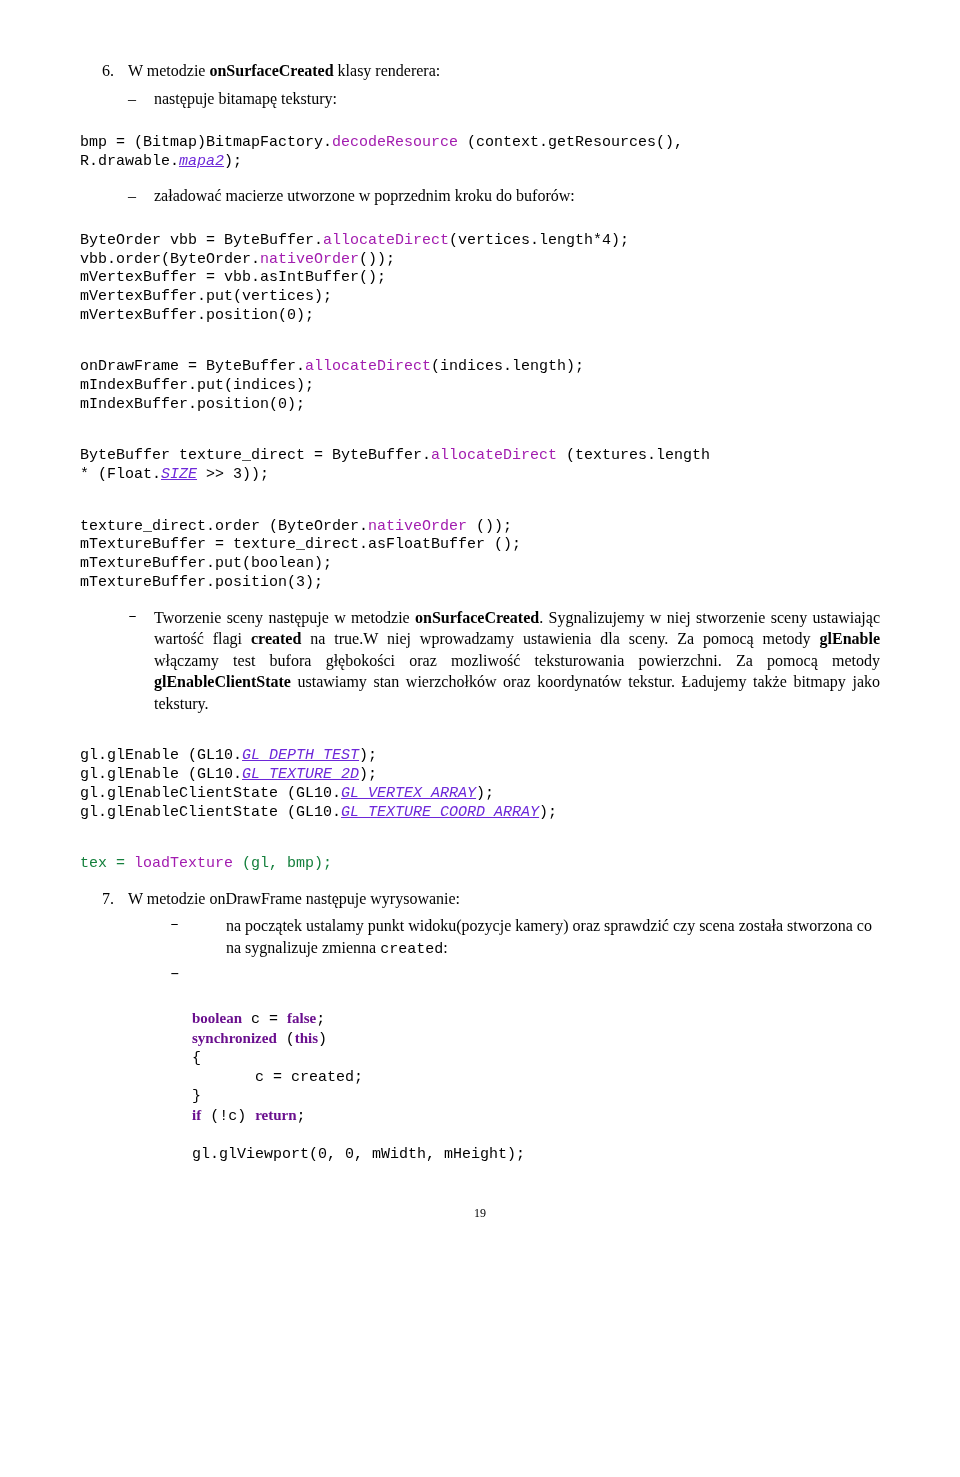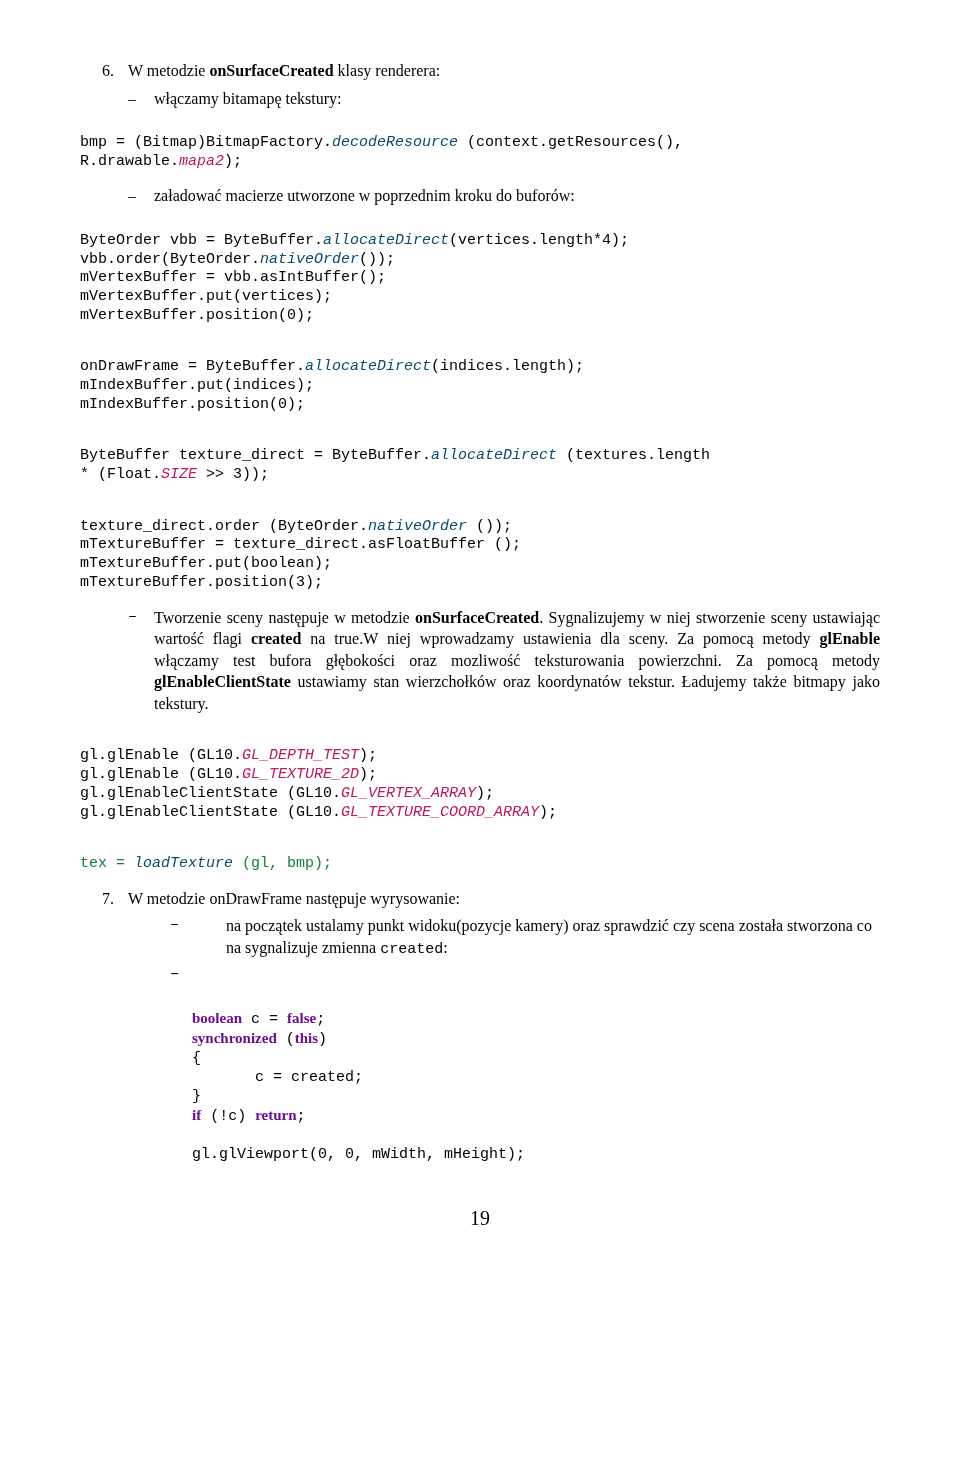"włączamy bitamapę tekstury:" div.txt { text: włączamy -> następuje }
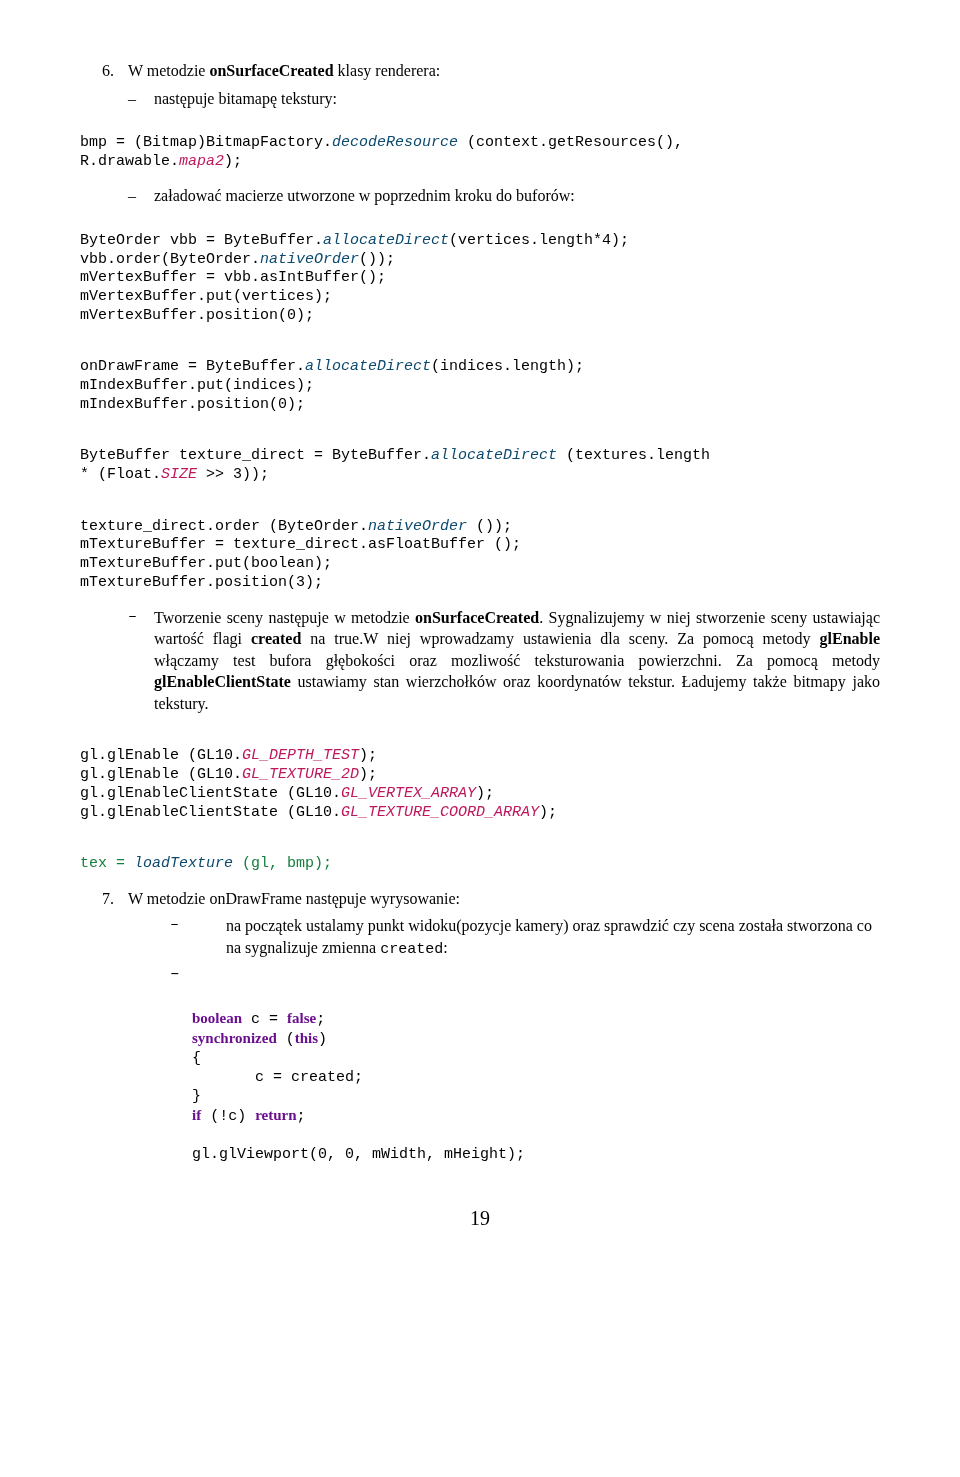"decodeResource" .teal-i { color: #0c4a6e -> #a21caf; font-style: italic -> none }
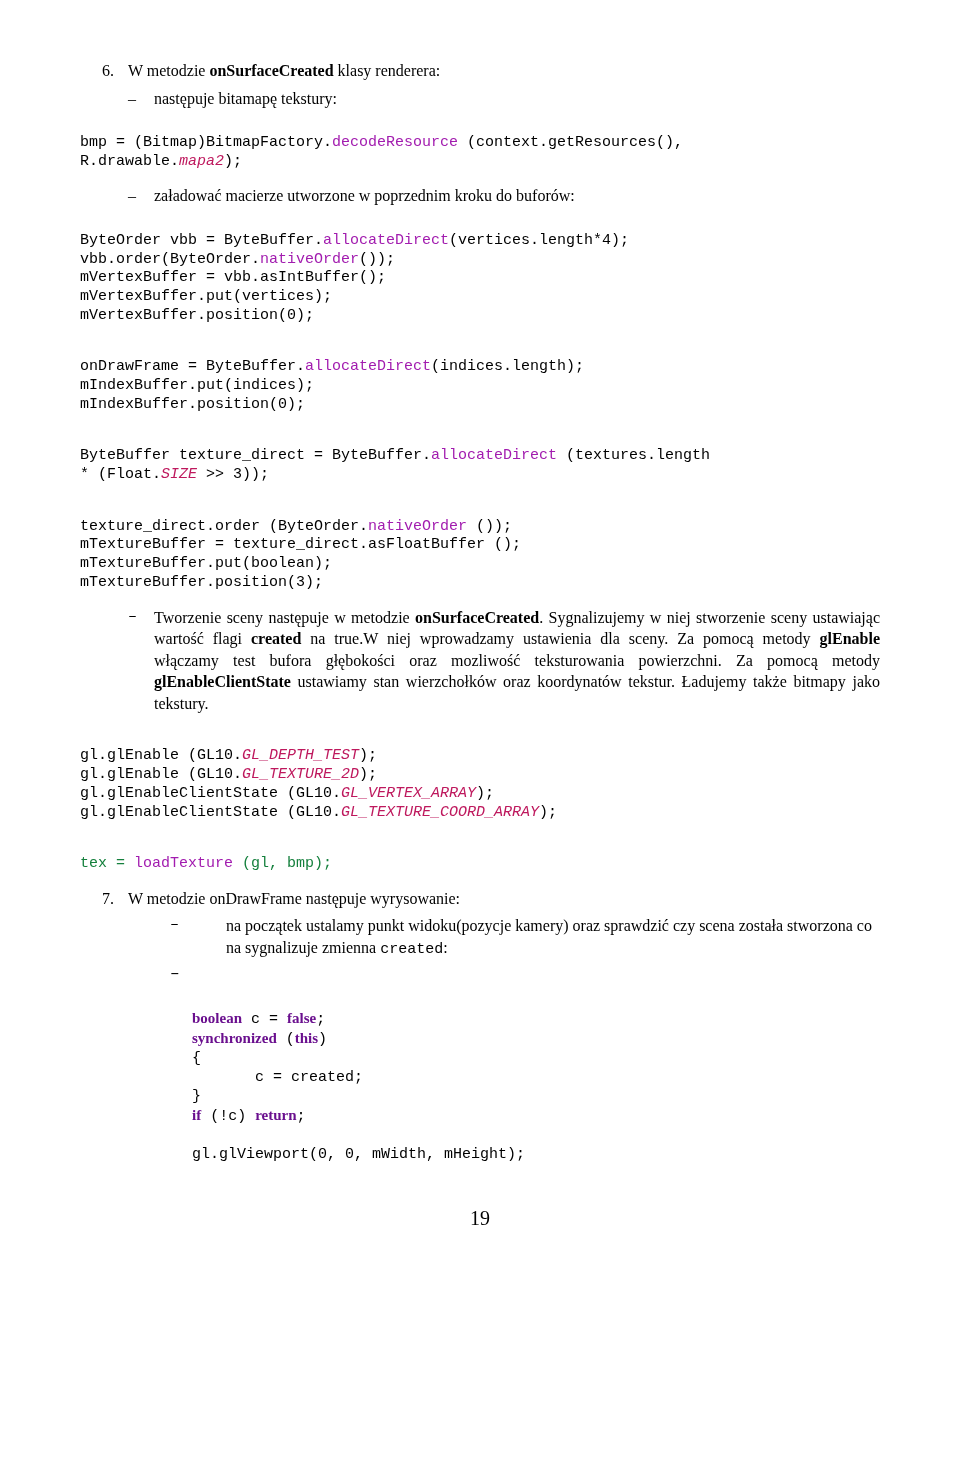"mapa2" .blue-i { color: #be185d -> #6d28d9; text-decoration: none -> underline }
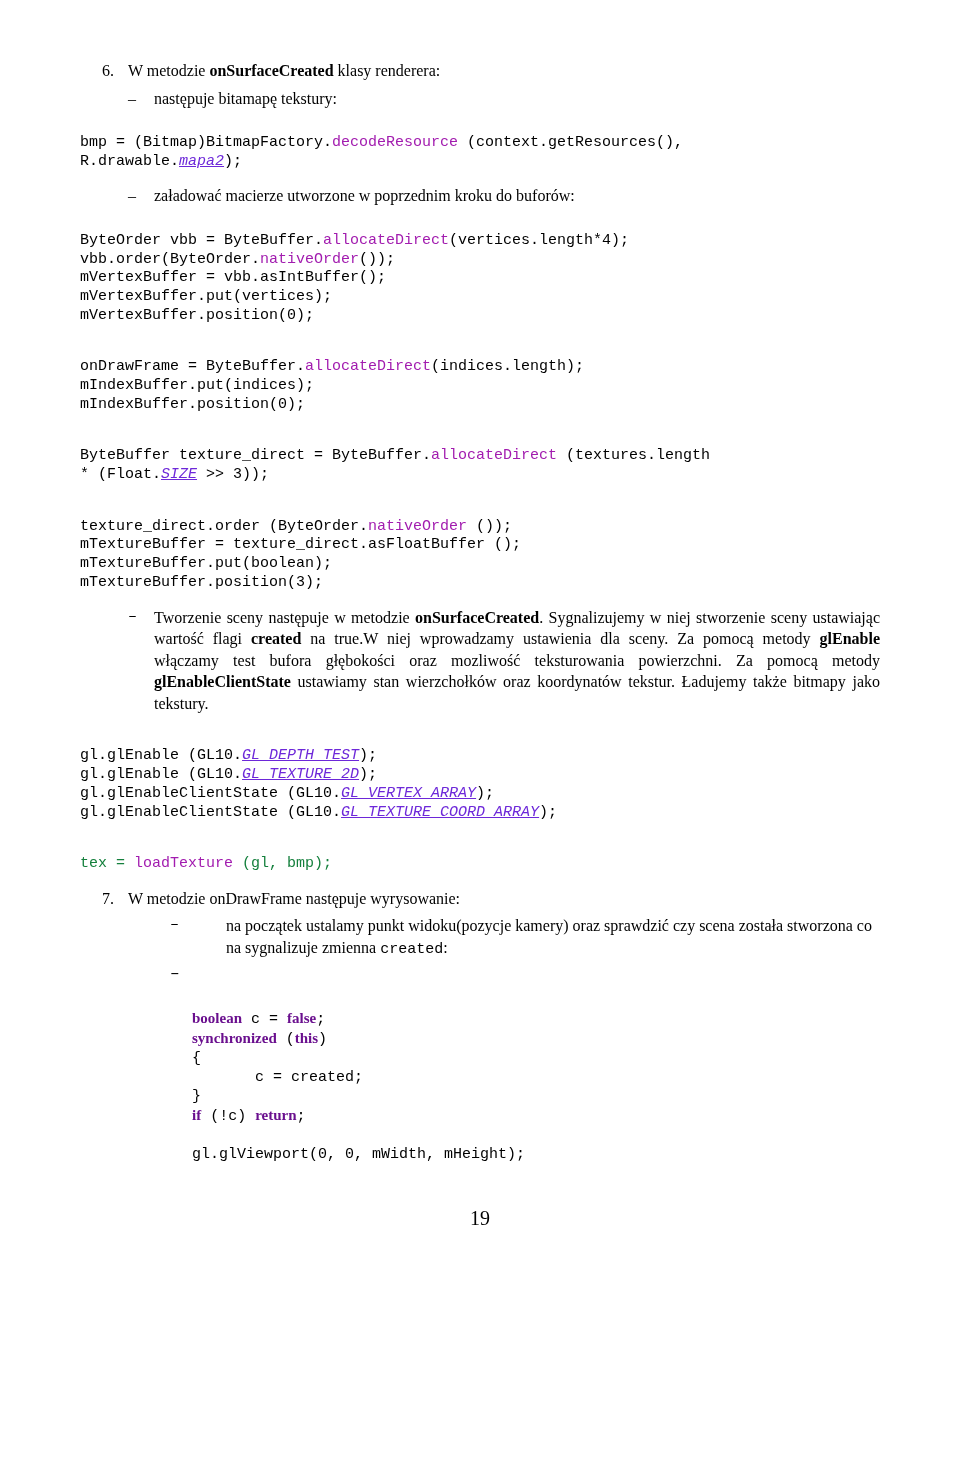"19" .pagenum { font-size: 20px -> 12px }
